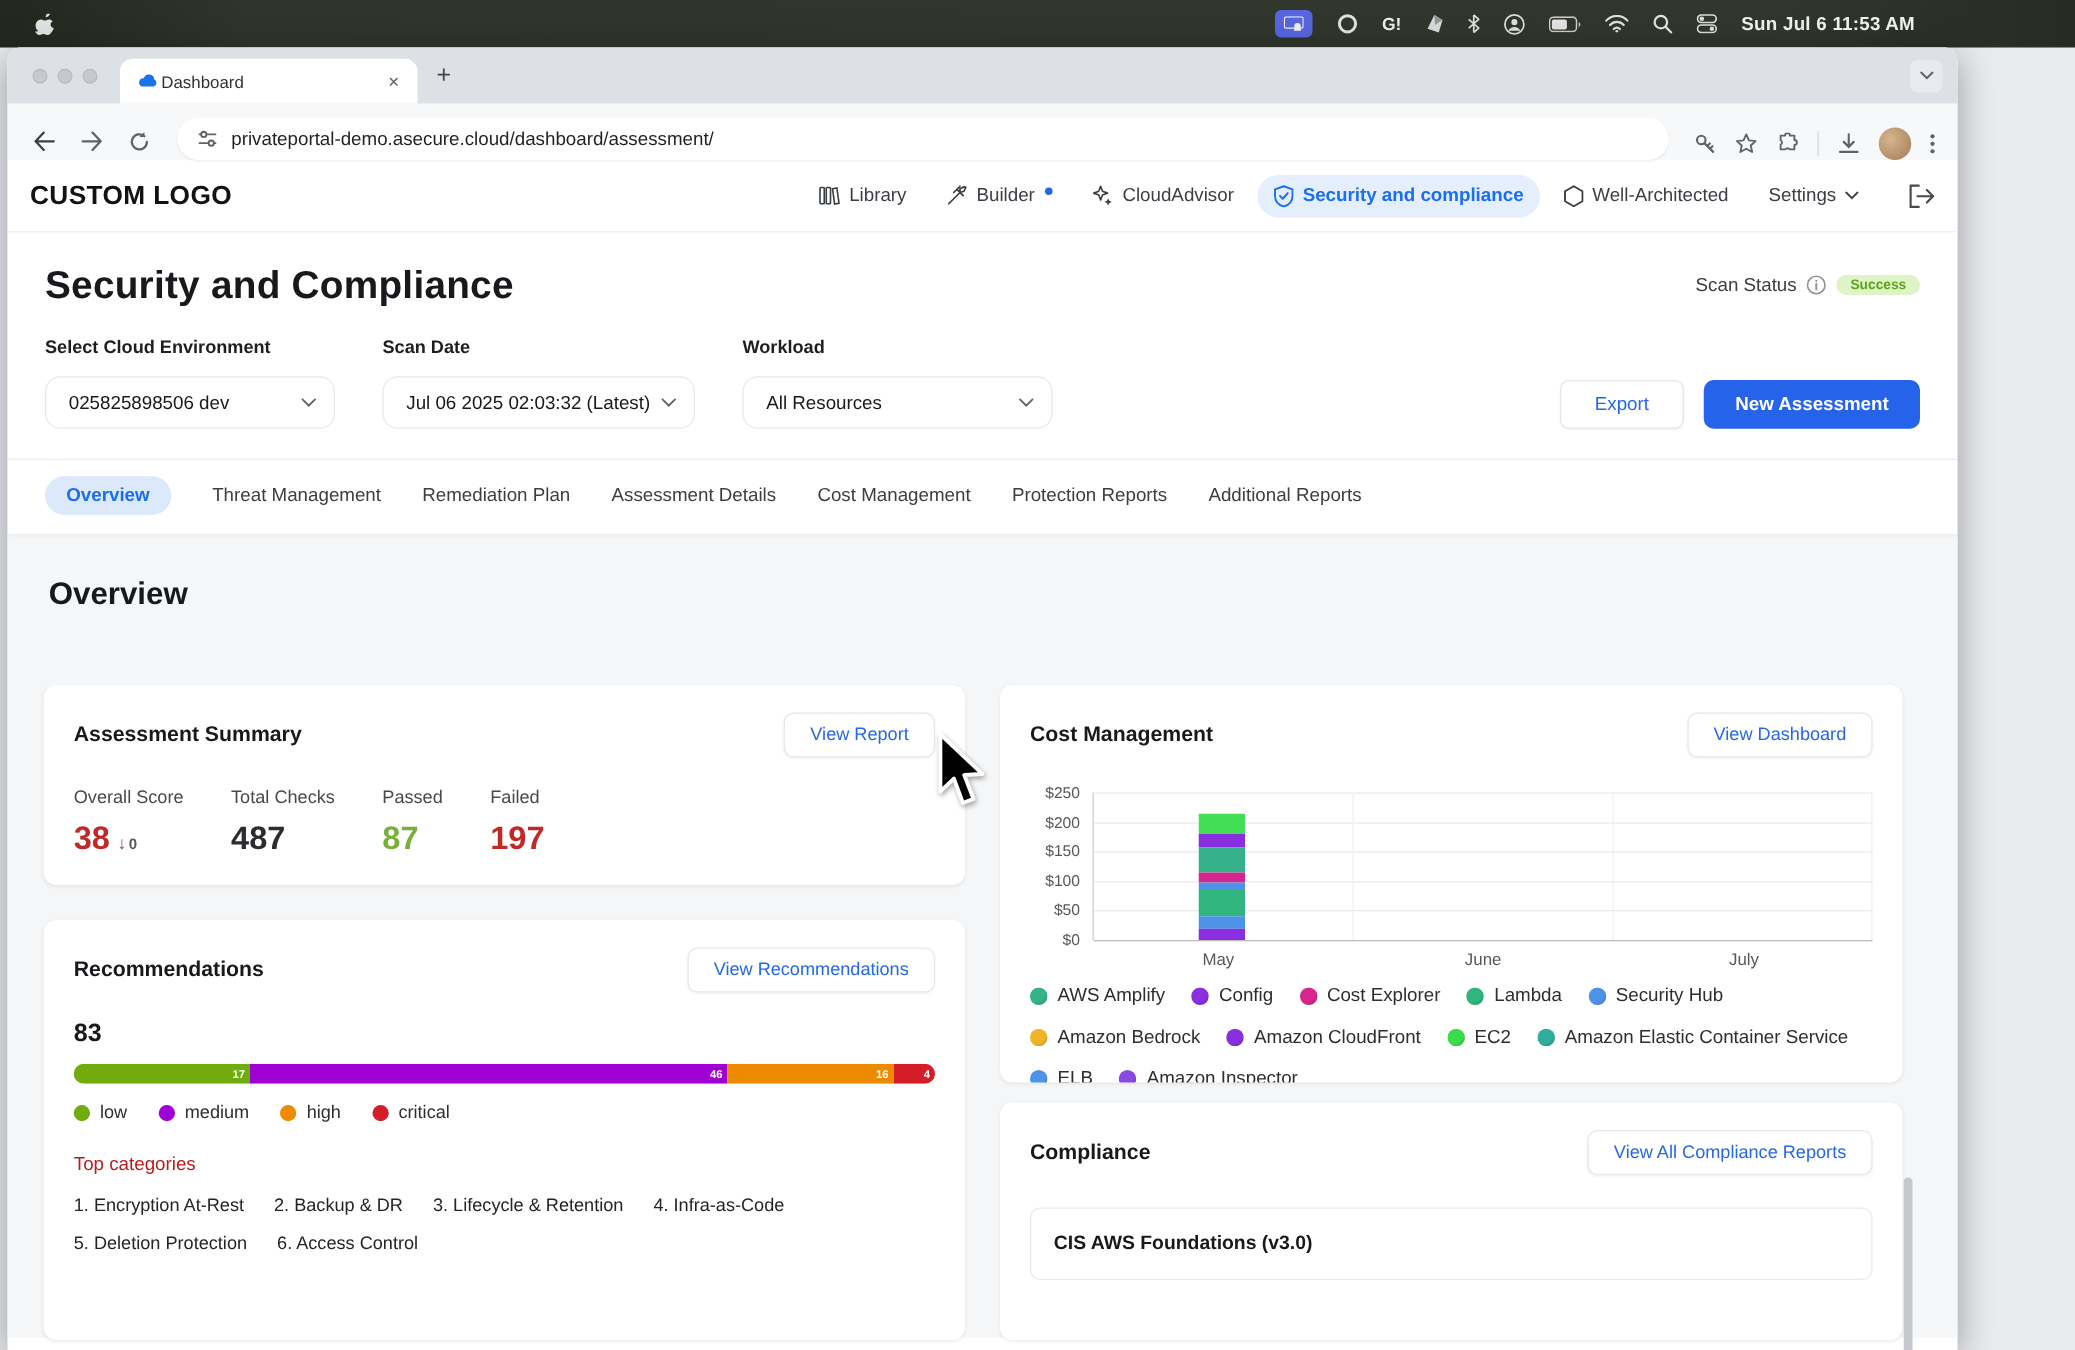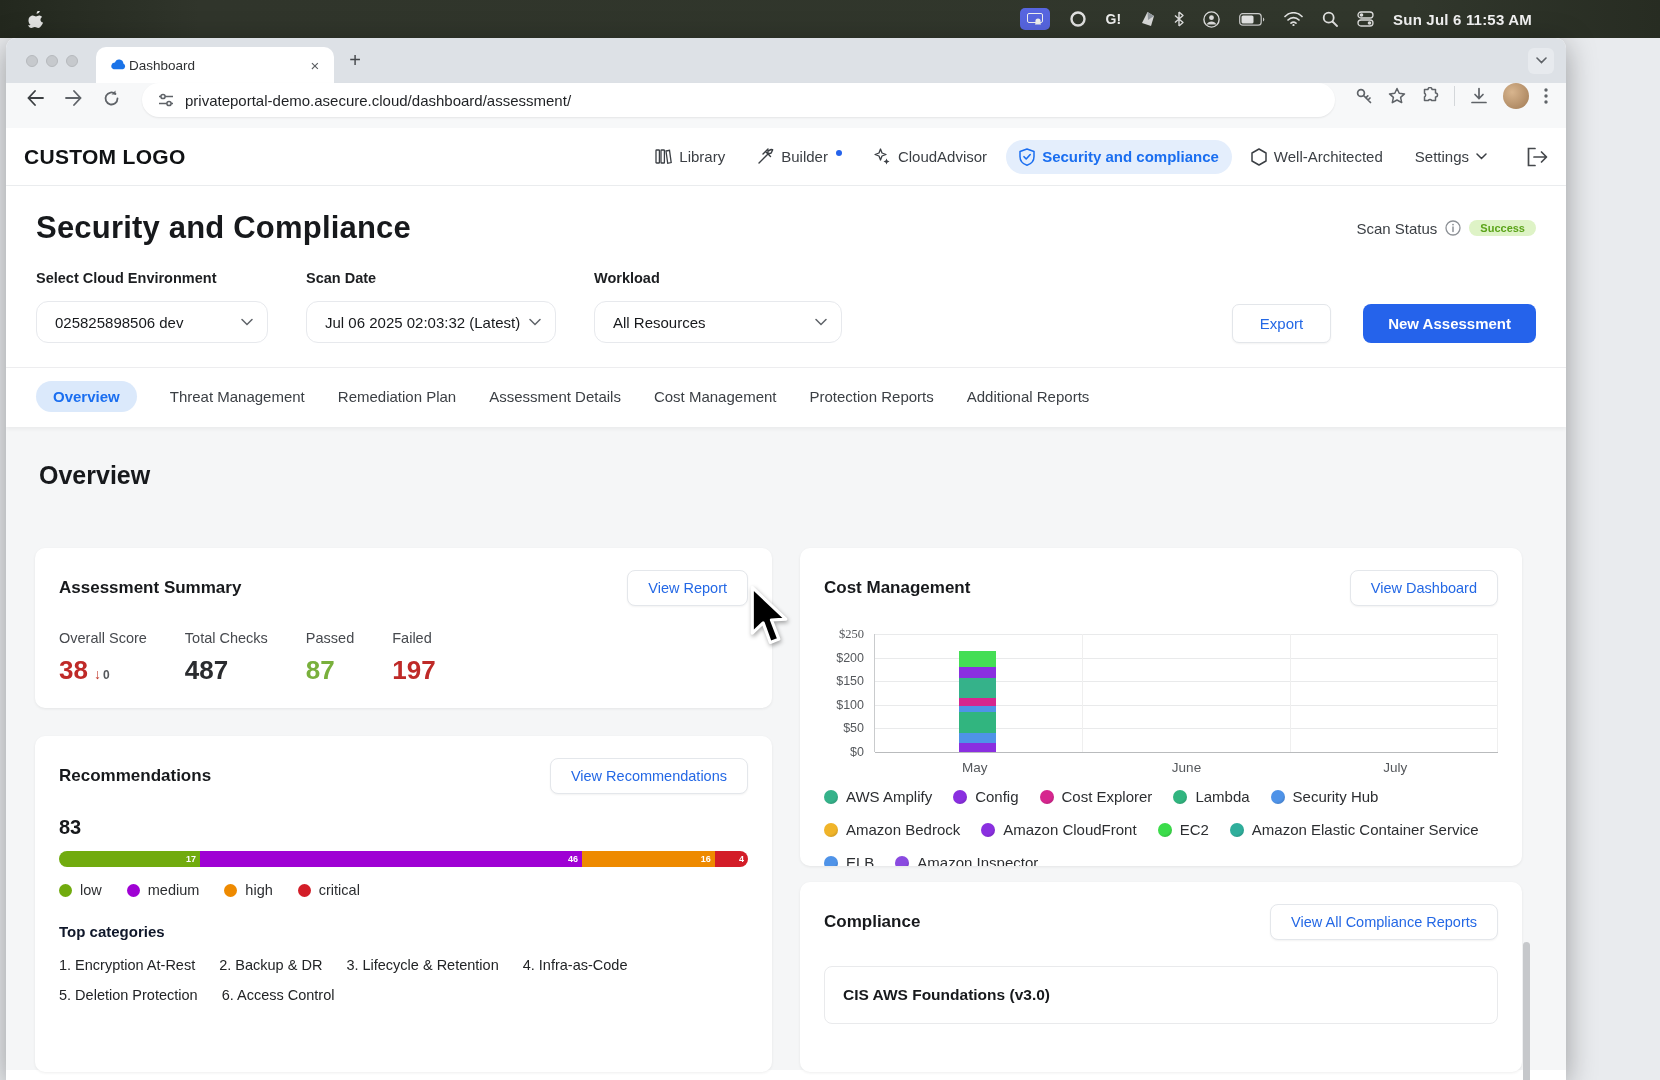"privateportal-demo.asecure.cloud/dashboa" .toolbar { align-items: flex-start -> flex-end }
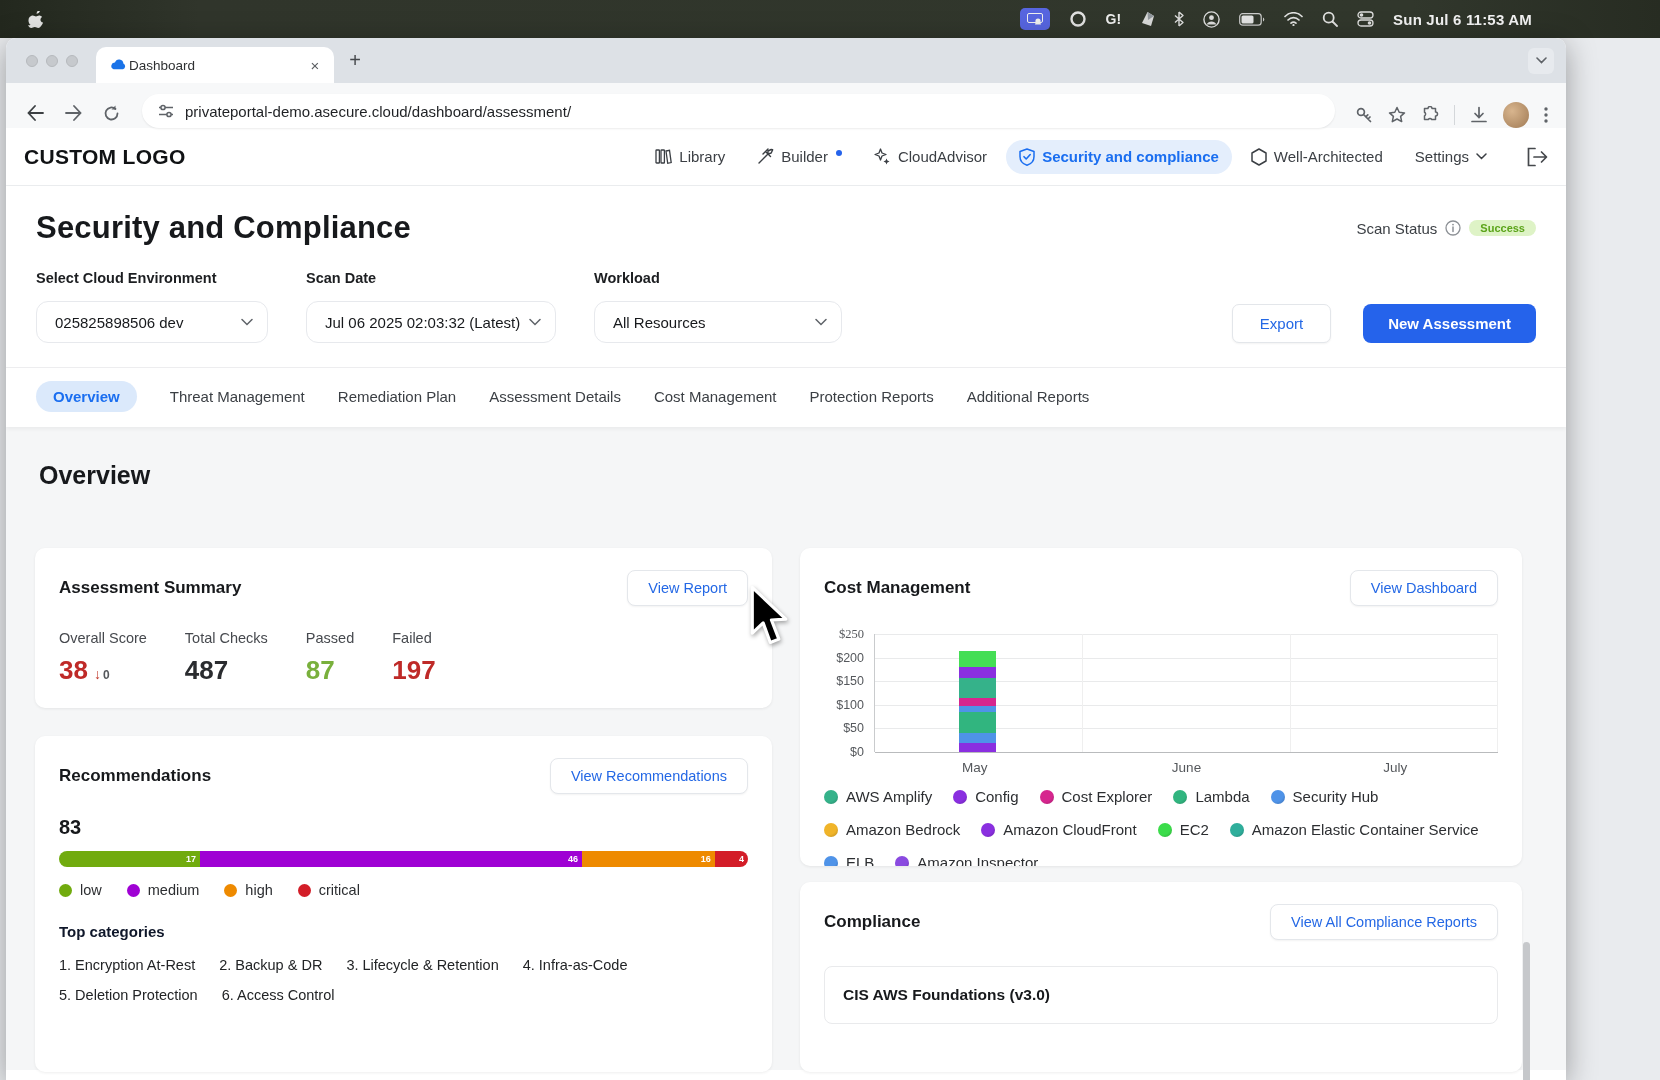"Export" .head-actions { gap: 32px -> 16px }
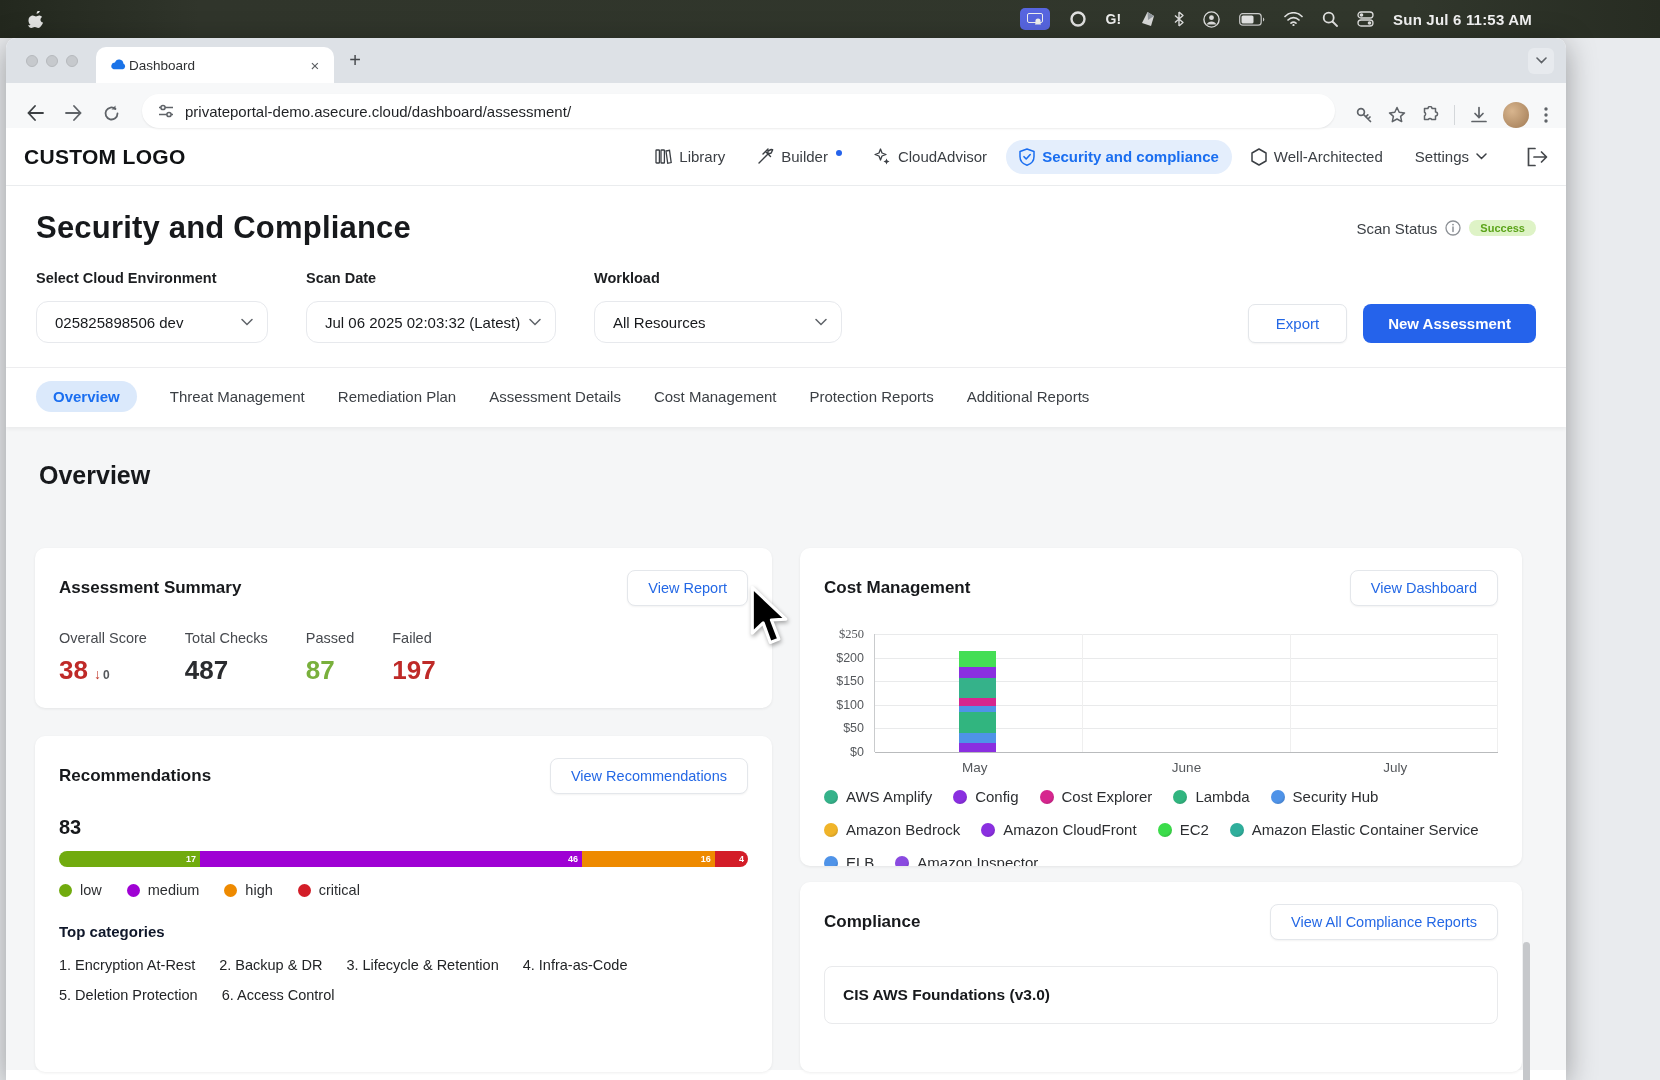"$250" div.ytick { font-family: Liberation Serif, serif -> none }
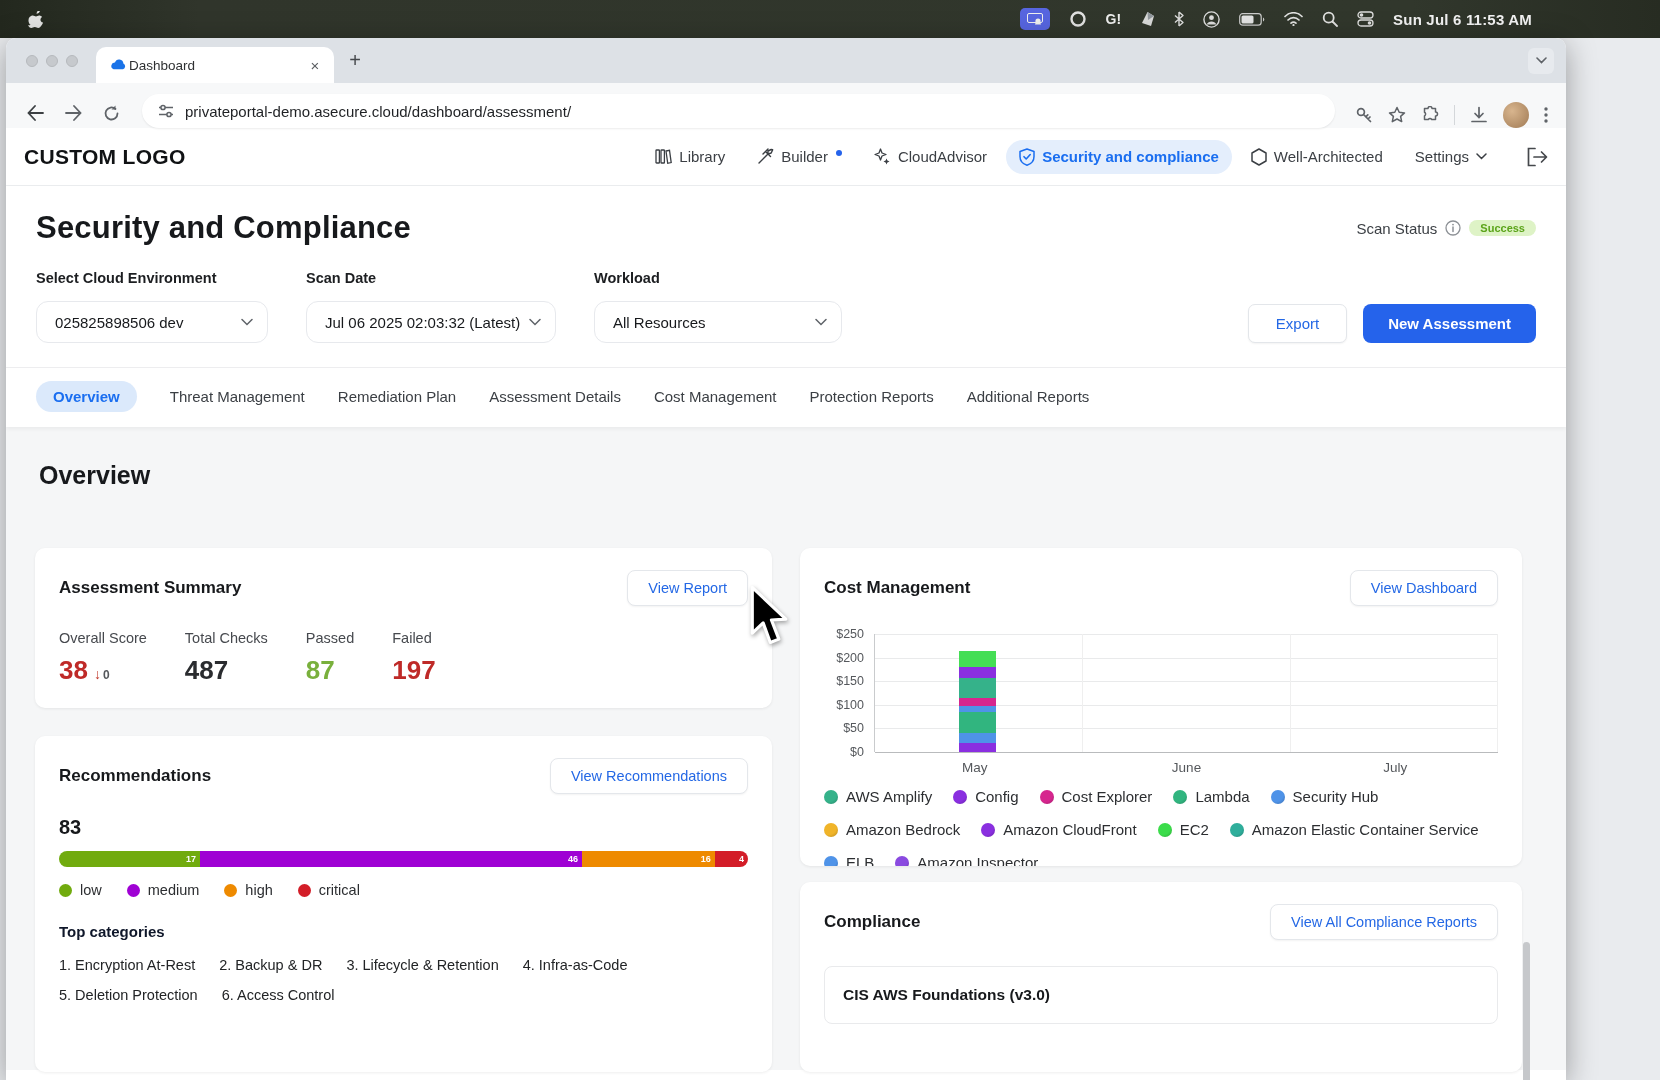"Top categories" .topcat-title { color: #0f172a -> #b91c1c; font-weight: 700 -> 400 }
